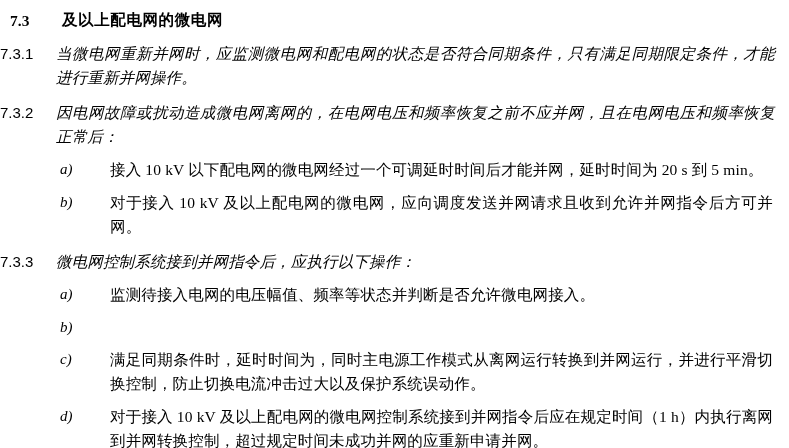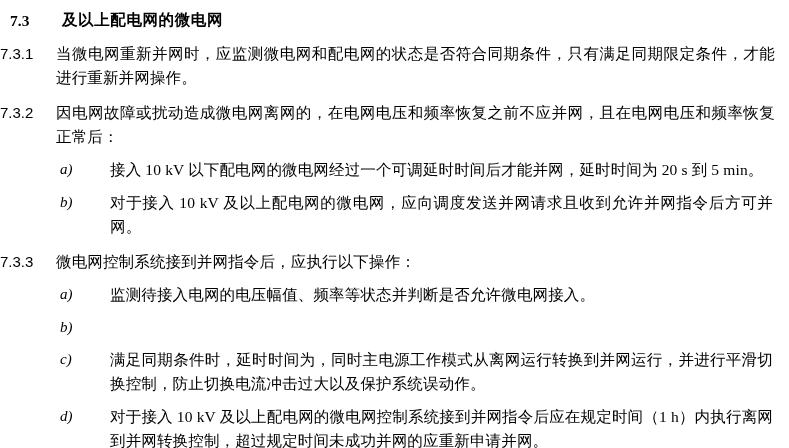"当微电网重新并网时，应监测微电网和配电网的状态是否符合同期条件，只有满足同期限定" .clause .cbody { font-style: none -> italic }
